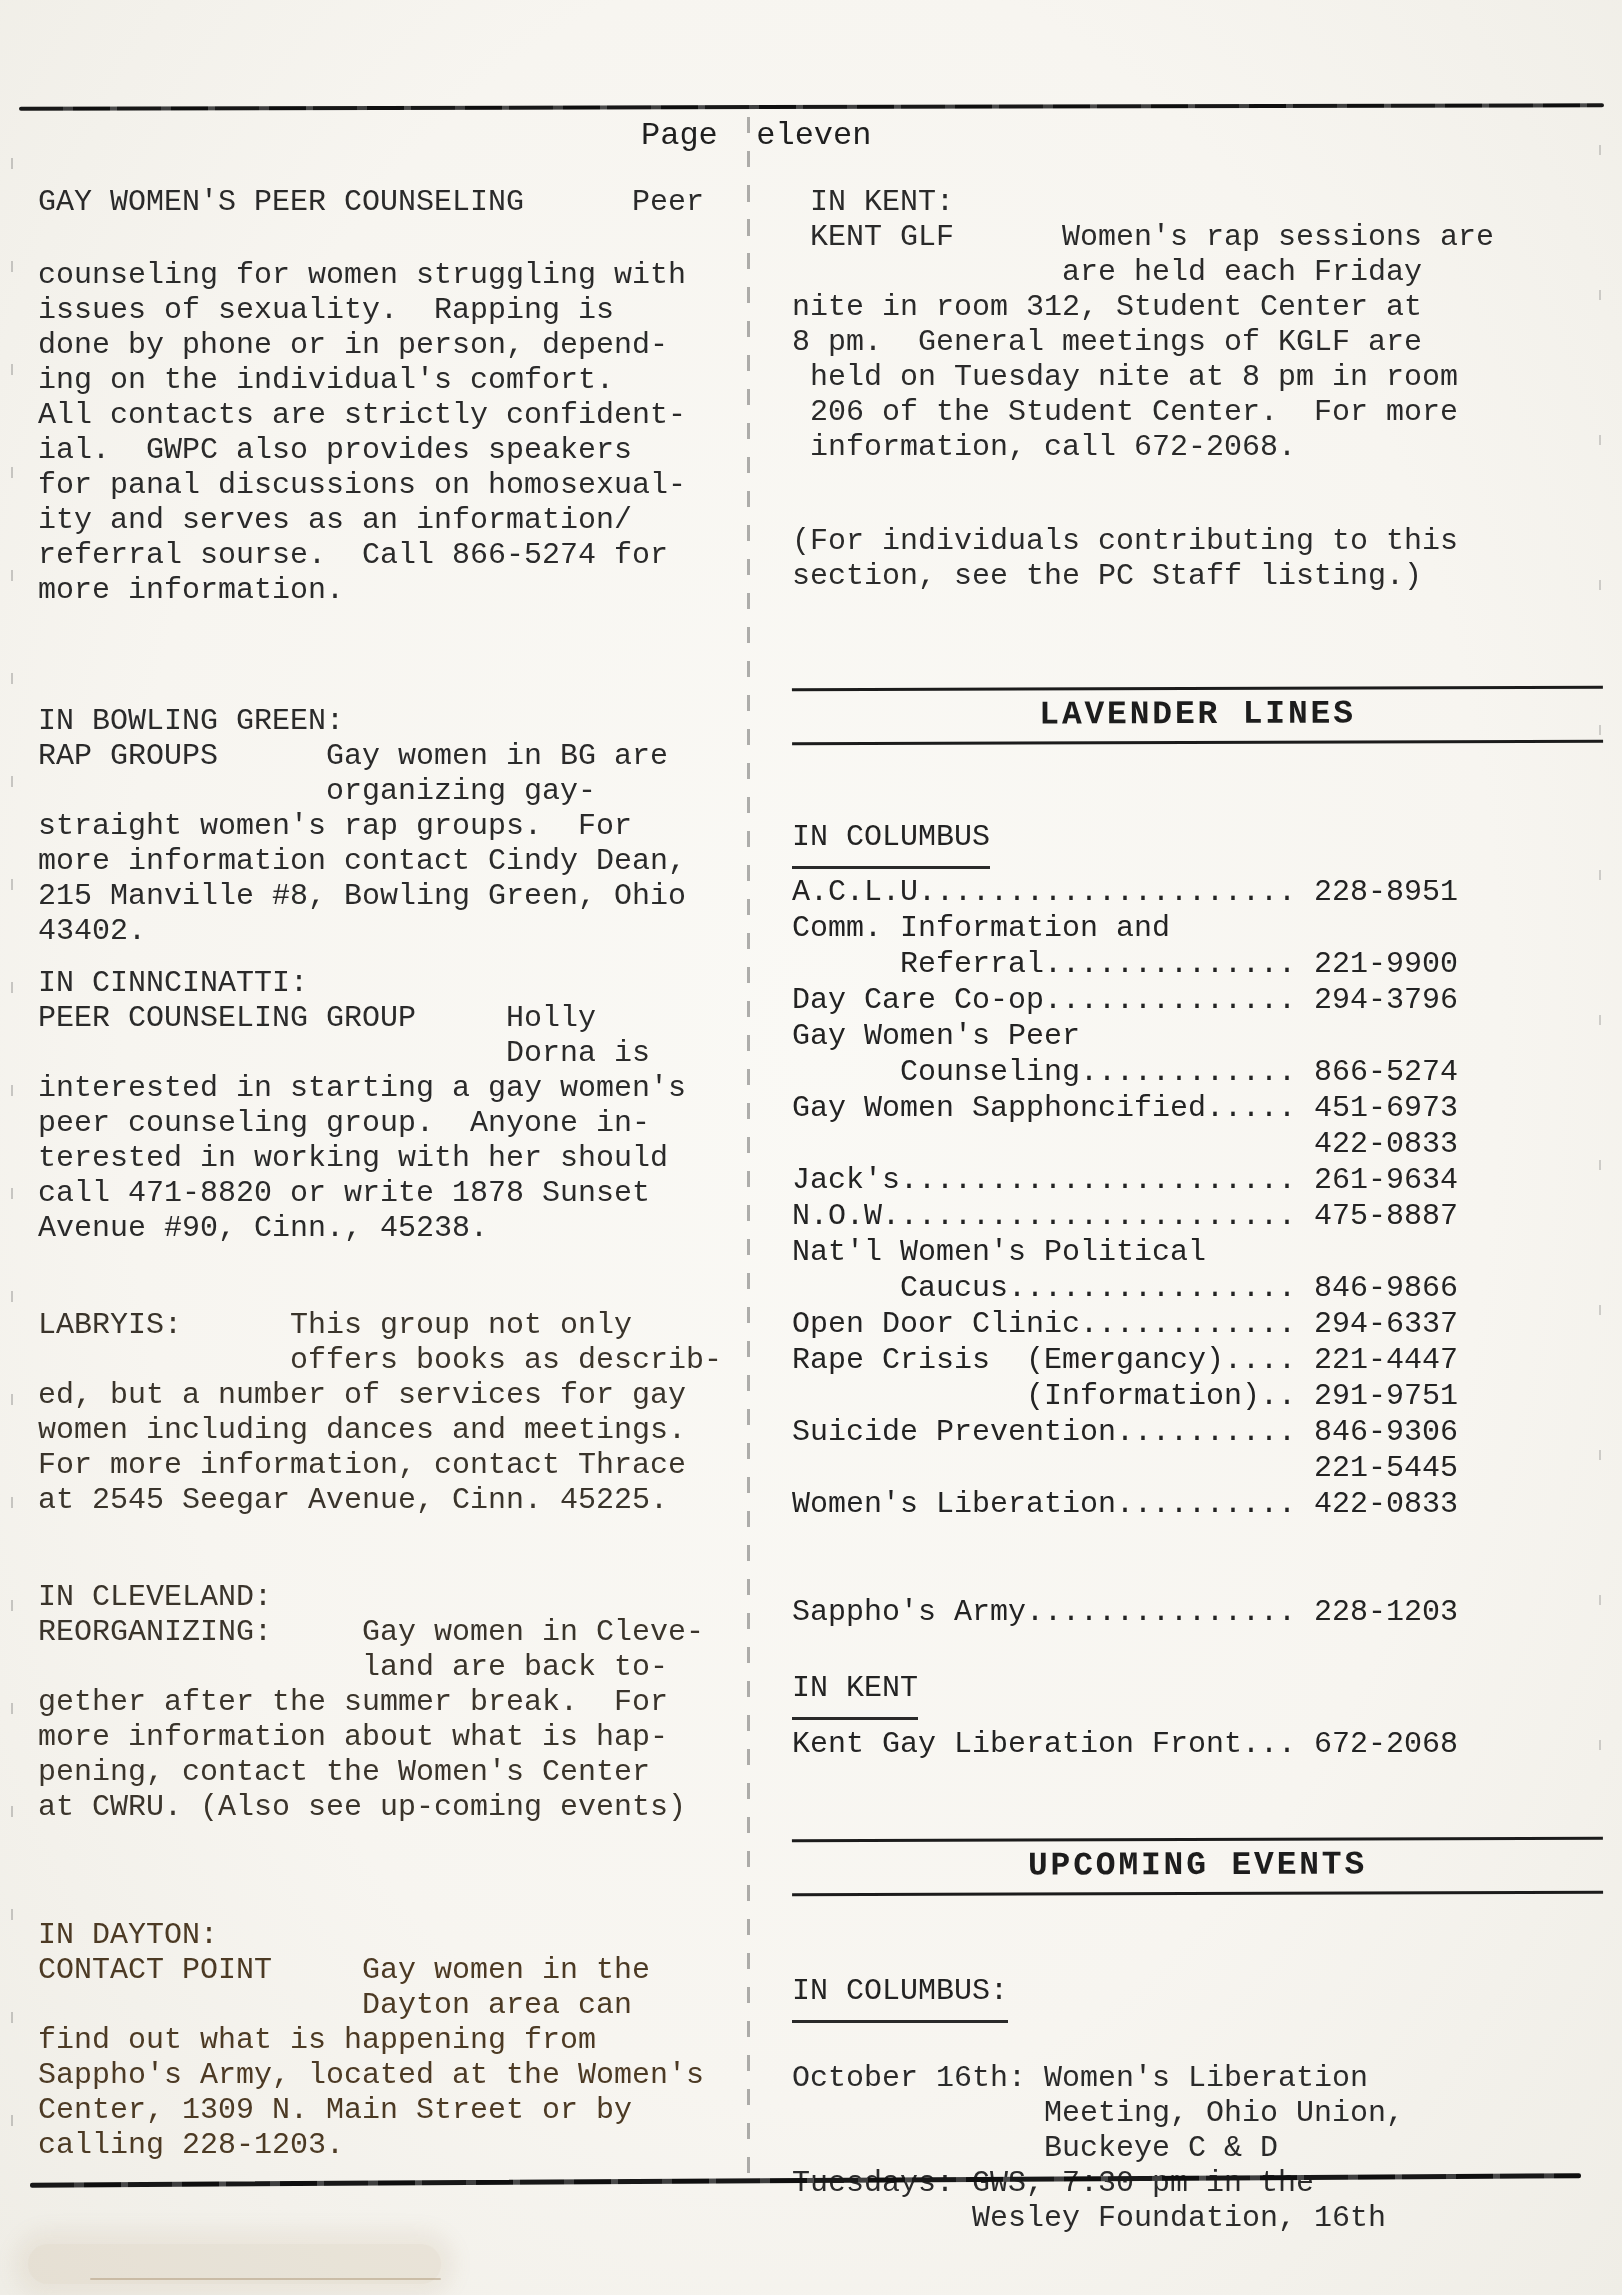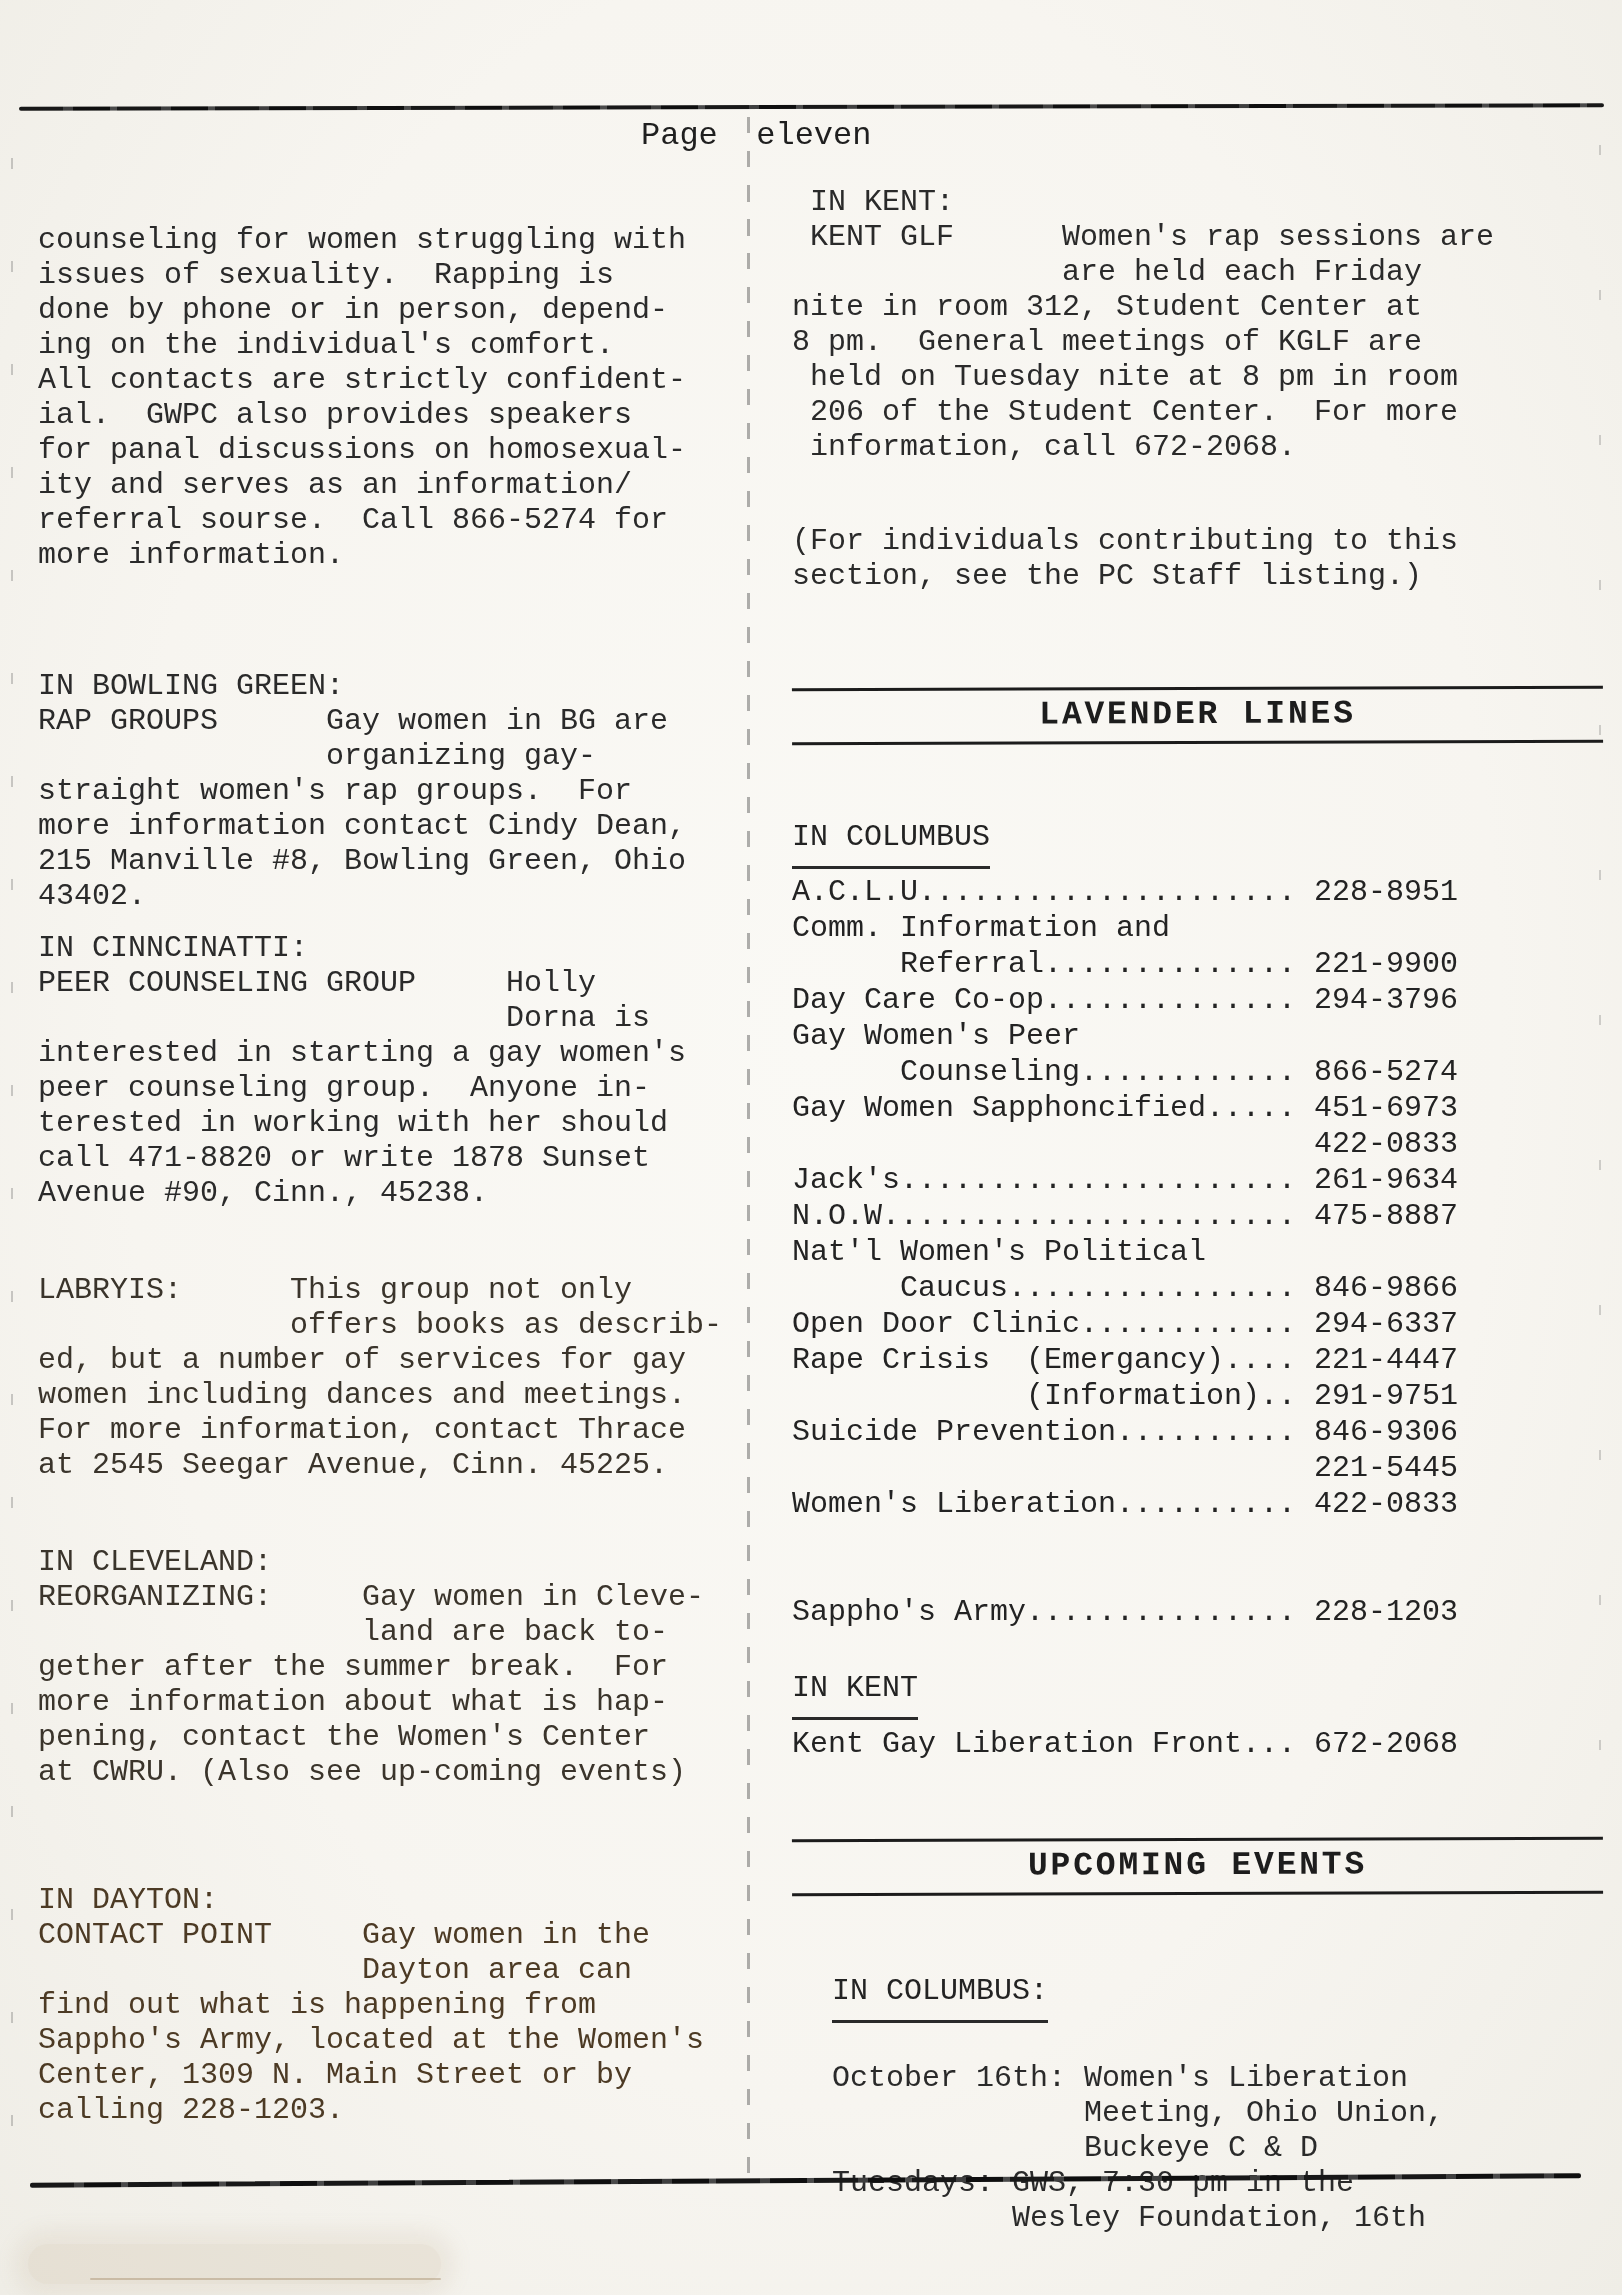"GAY WOMEN'S PEER COUNSELING Peer" pre.sec { html: none -> <pre>GAY WOMEN'S PEER COUNSELING Peer</pre> }
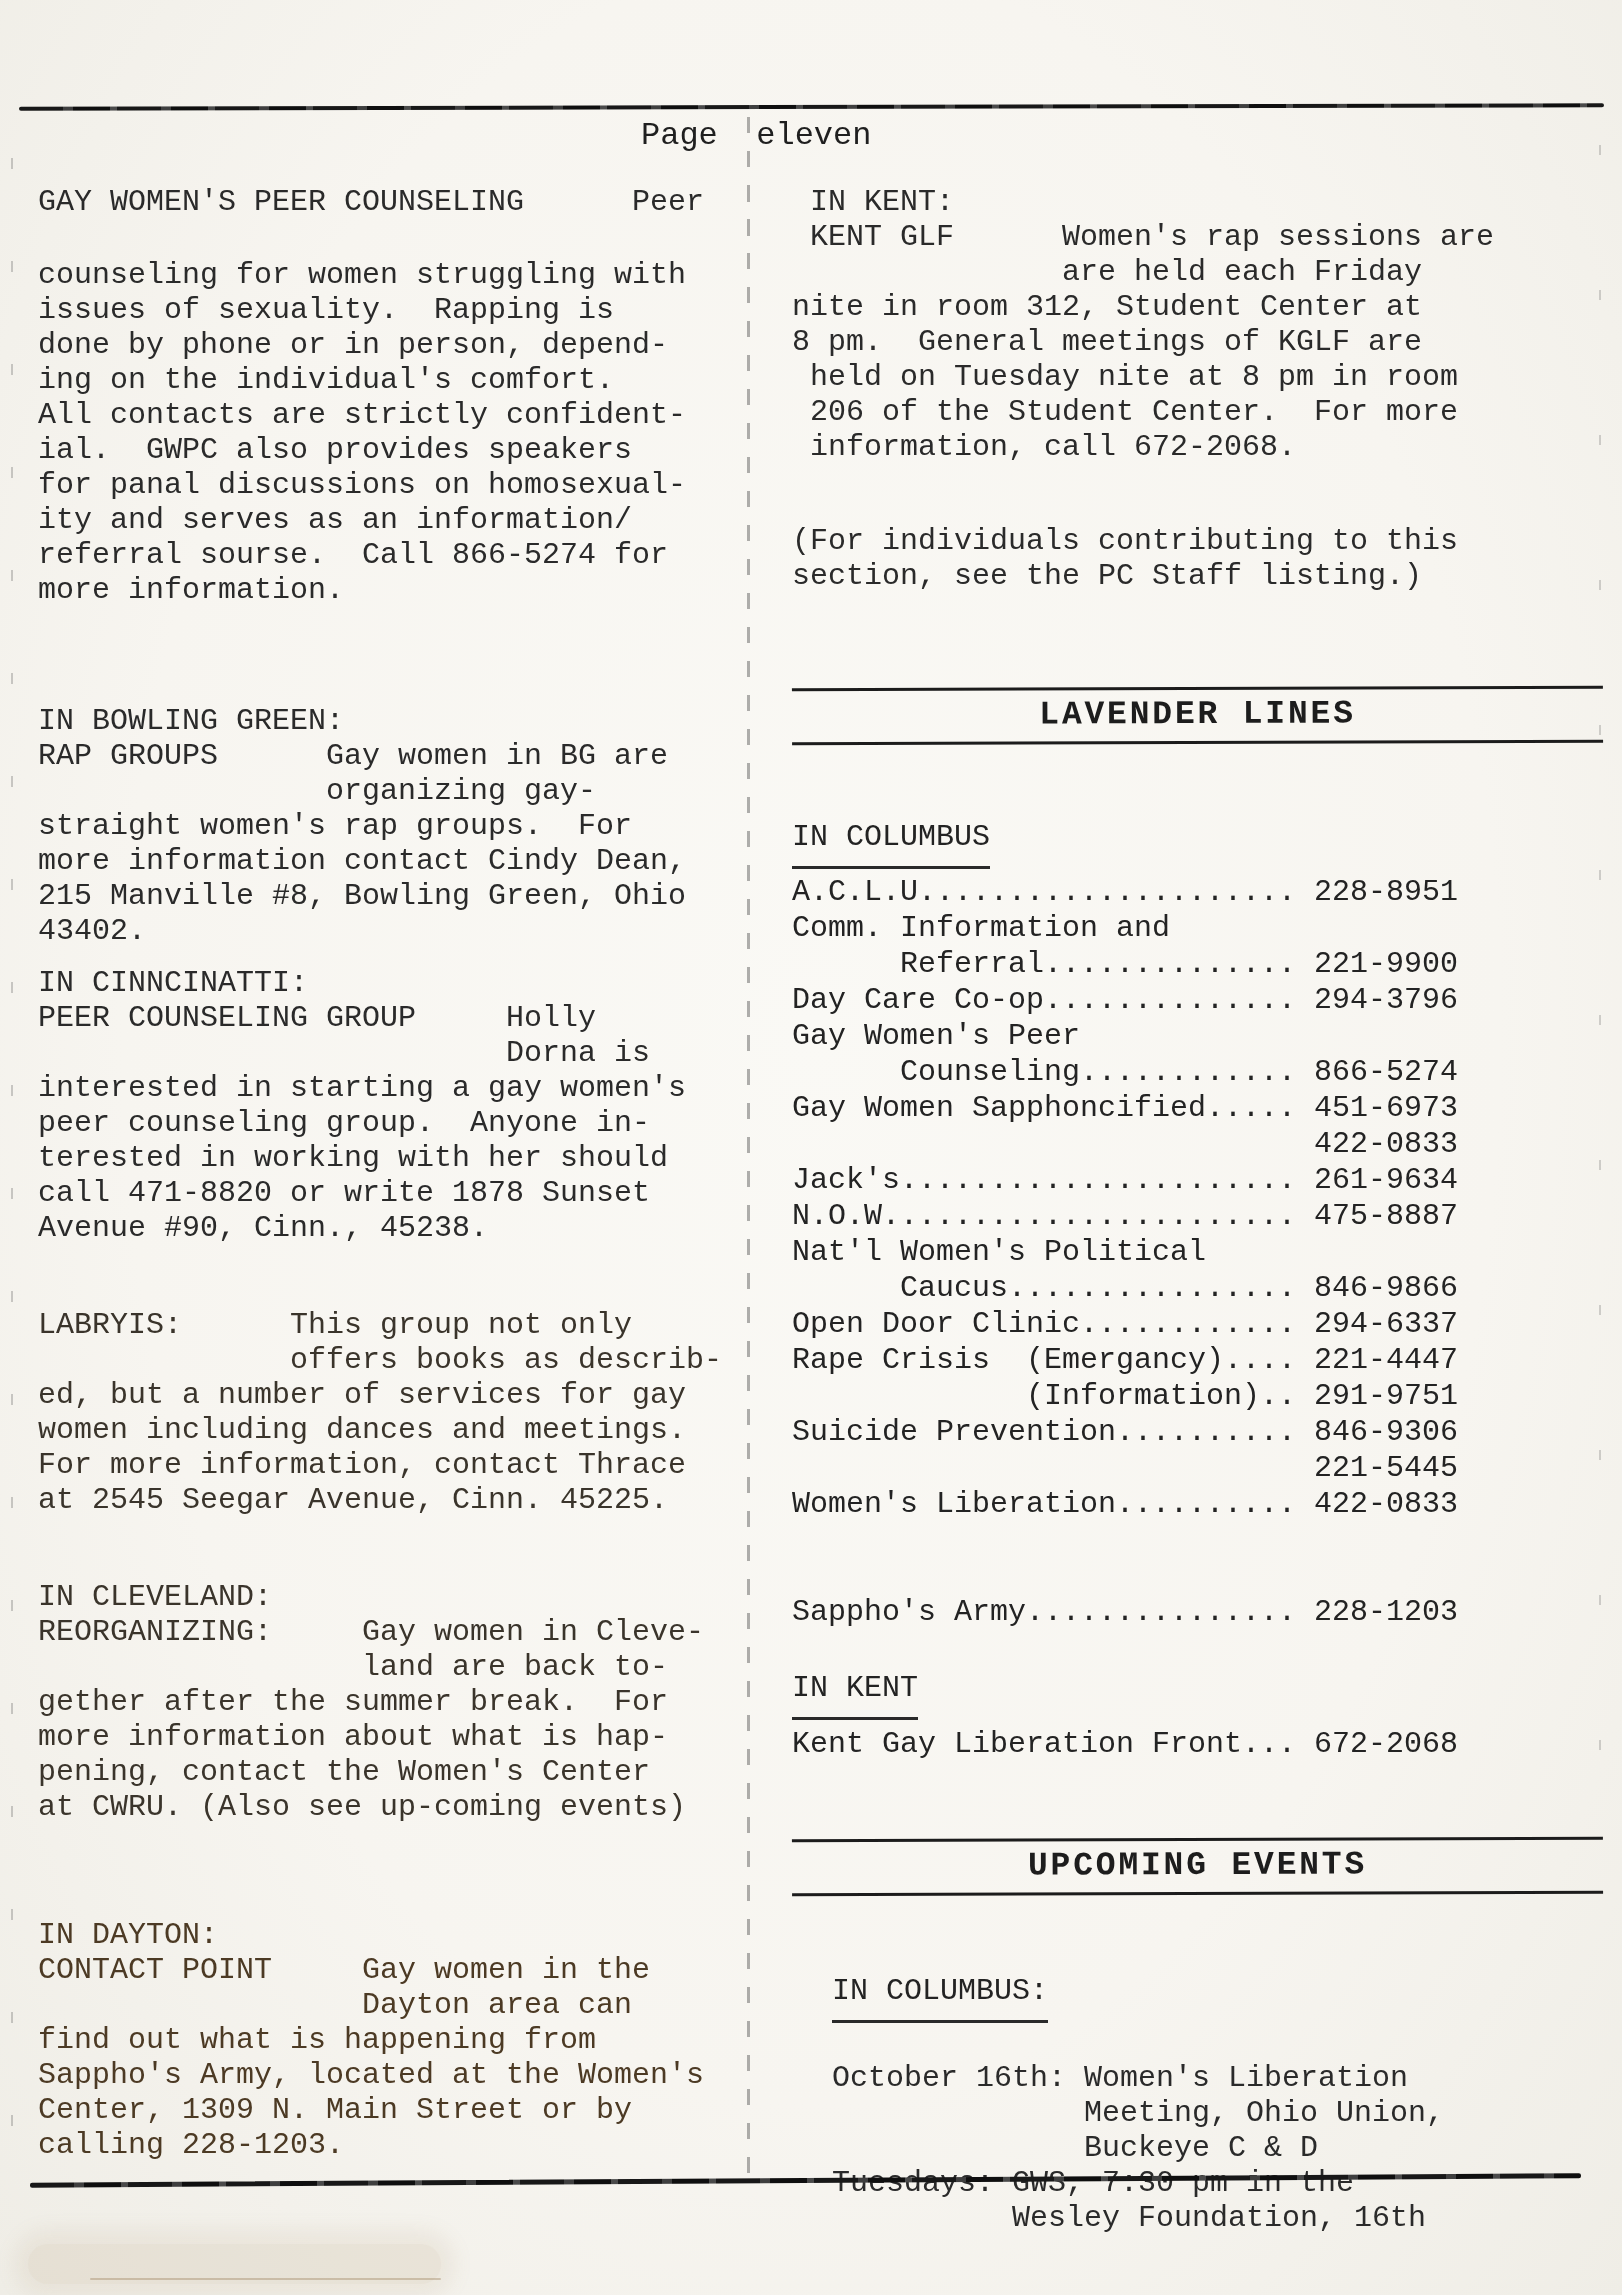"IN COLUMBUS:" .m-115 { margin-left: 40px -> none }
